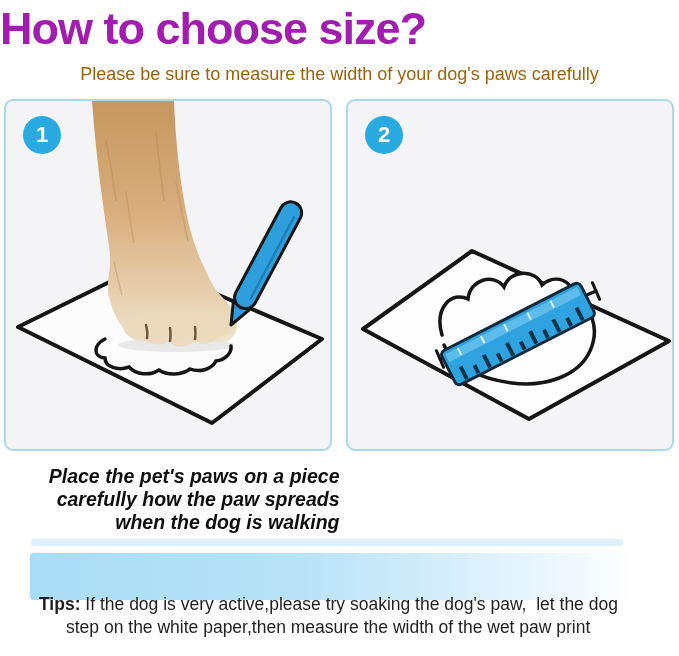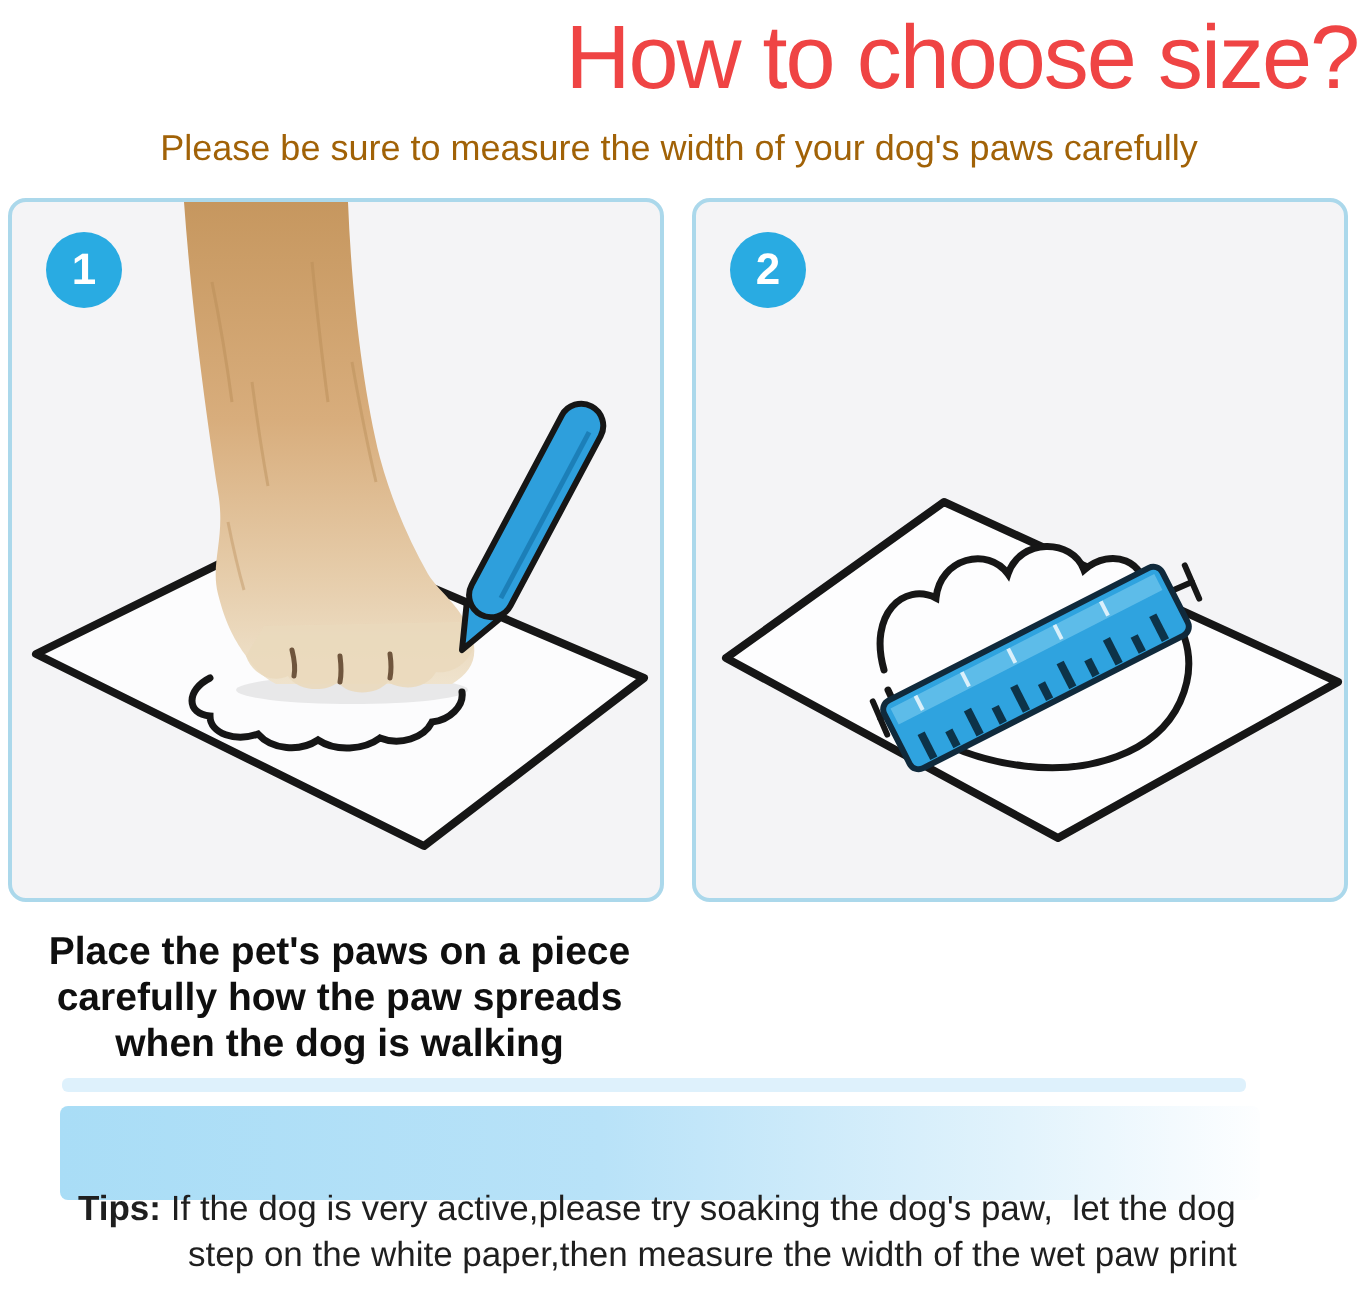"How to choose size?" .title { color: #ef4444 -> #a21caf; font-weight: 400 -> 700; text-align: right -> left }
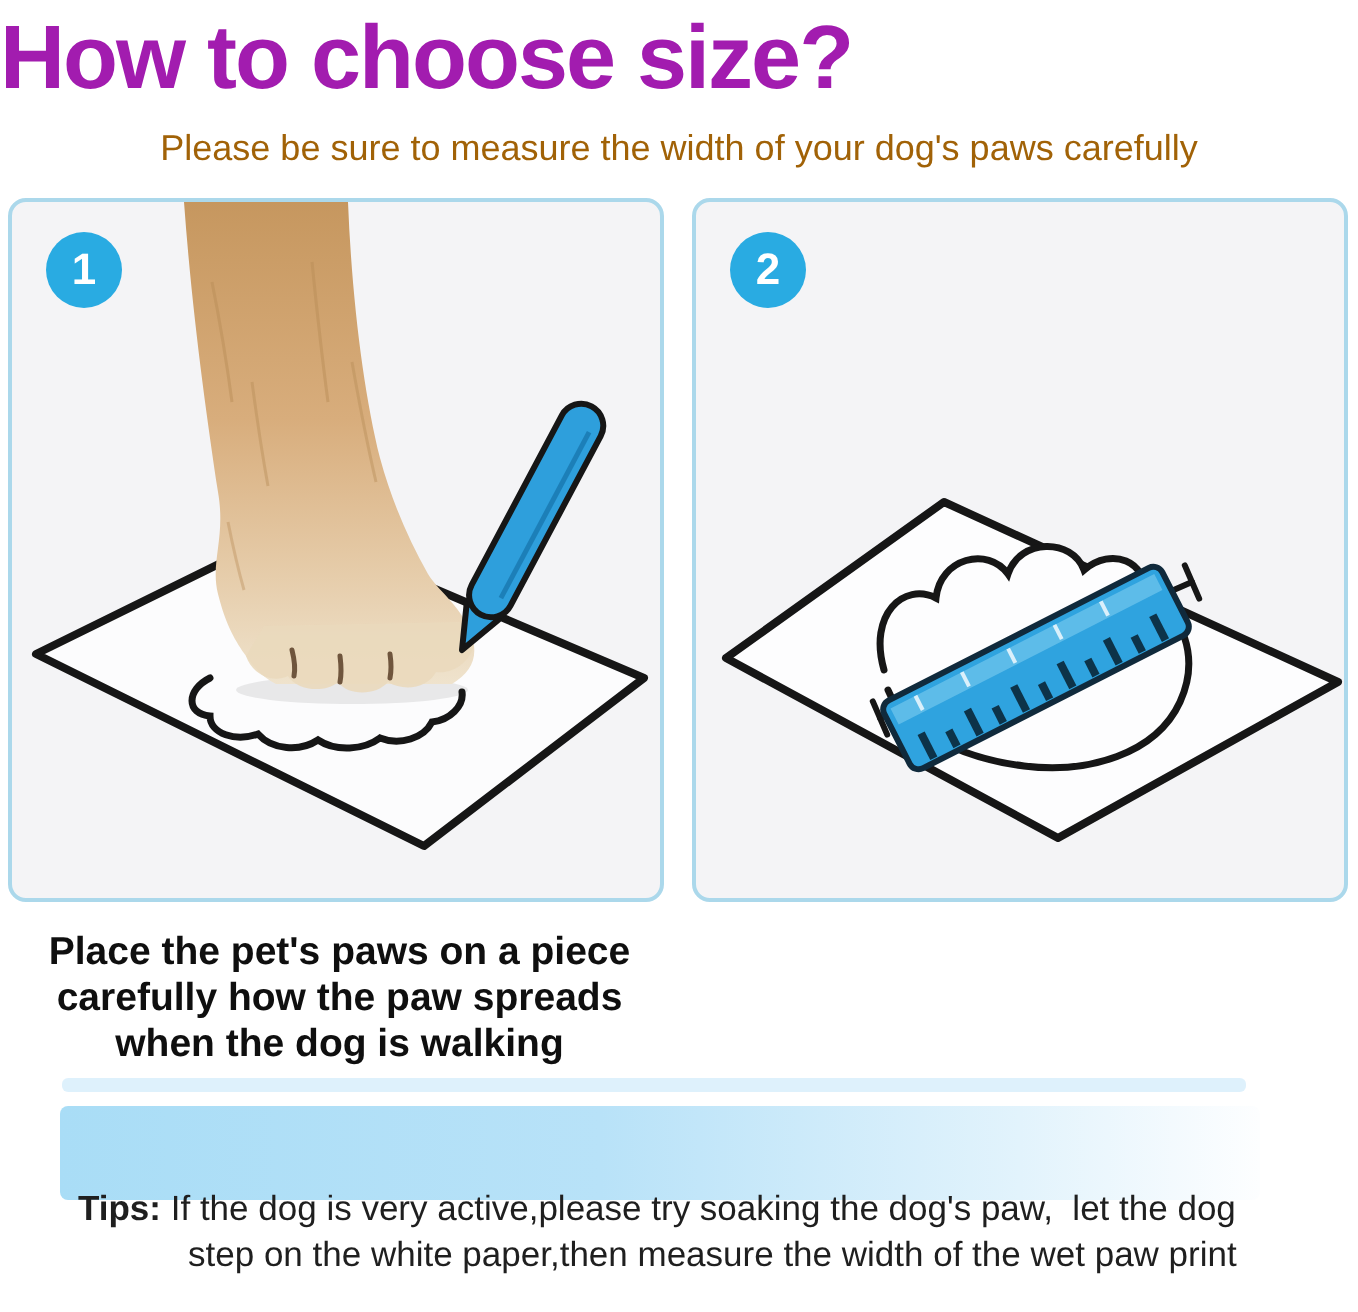"Place the pet's paws on" .caption { font-style: none -> italic; text-align: center -> right }
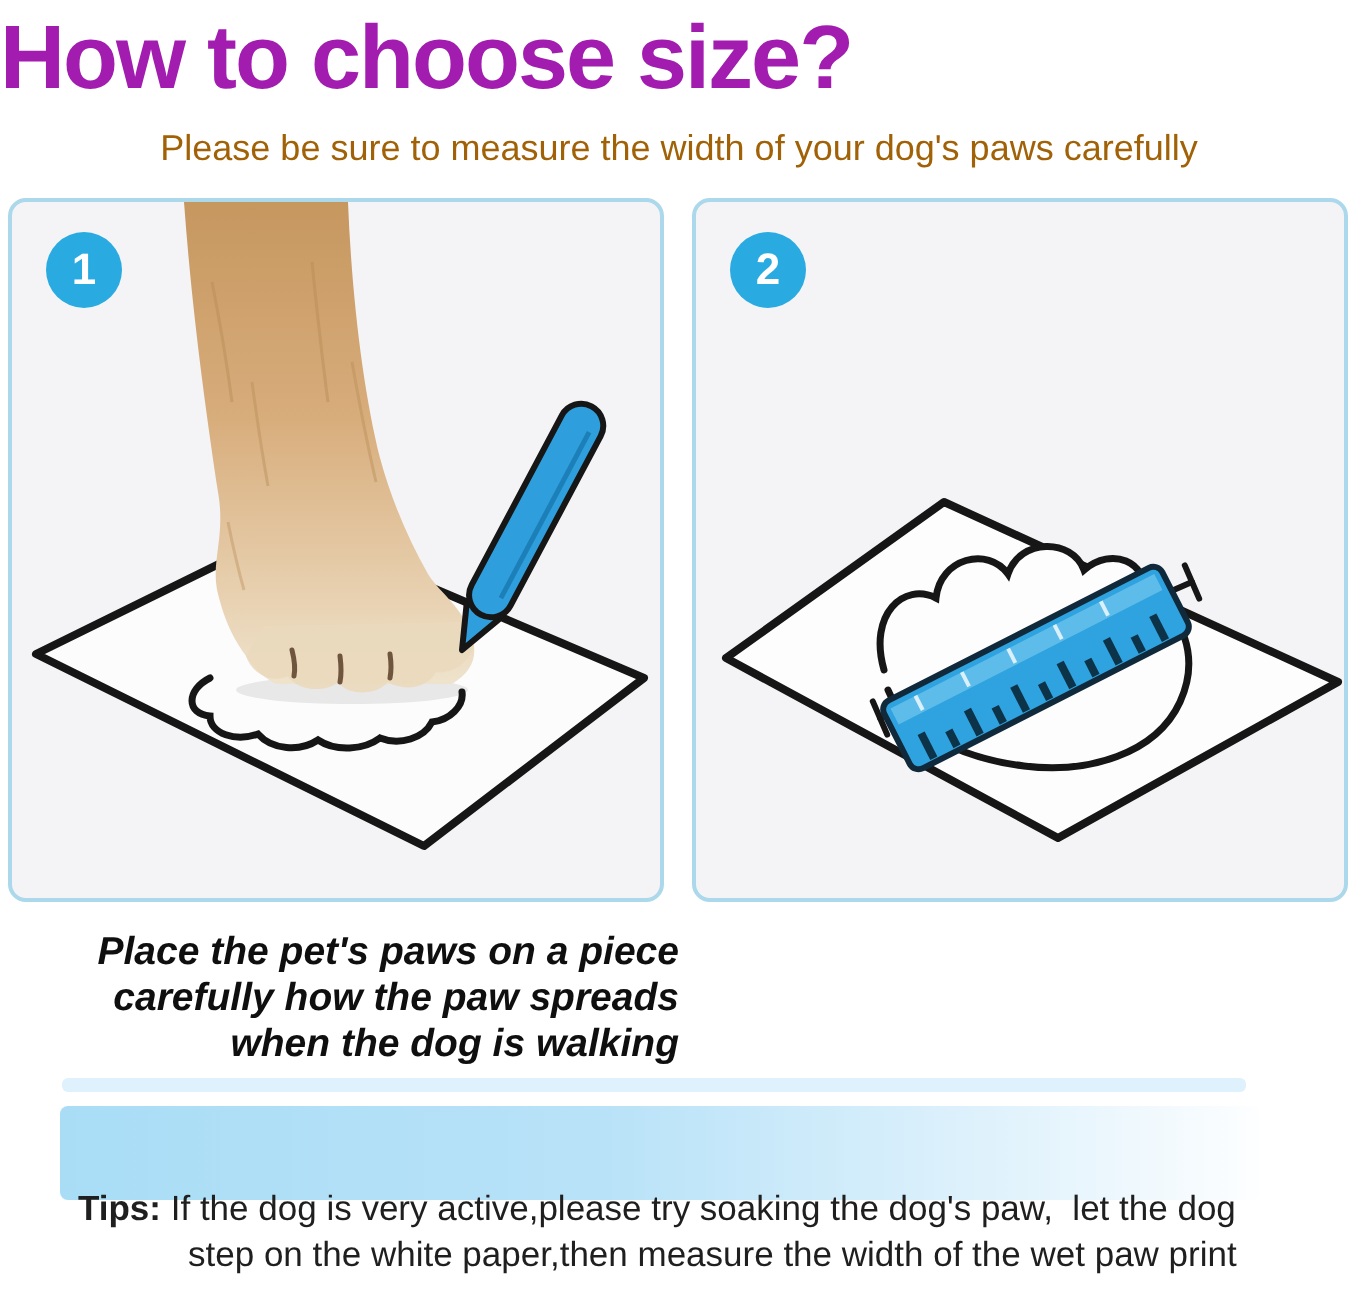"step on the white paper,then" .tips-line2 { margin-left: 28px -> none }
